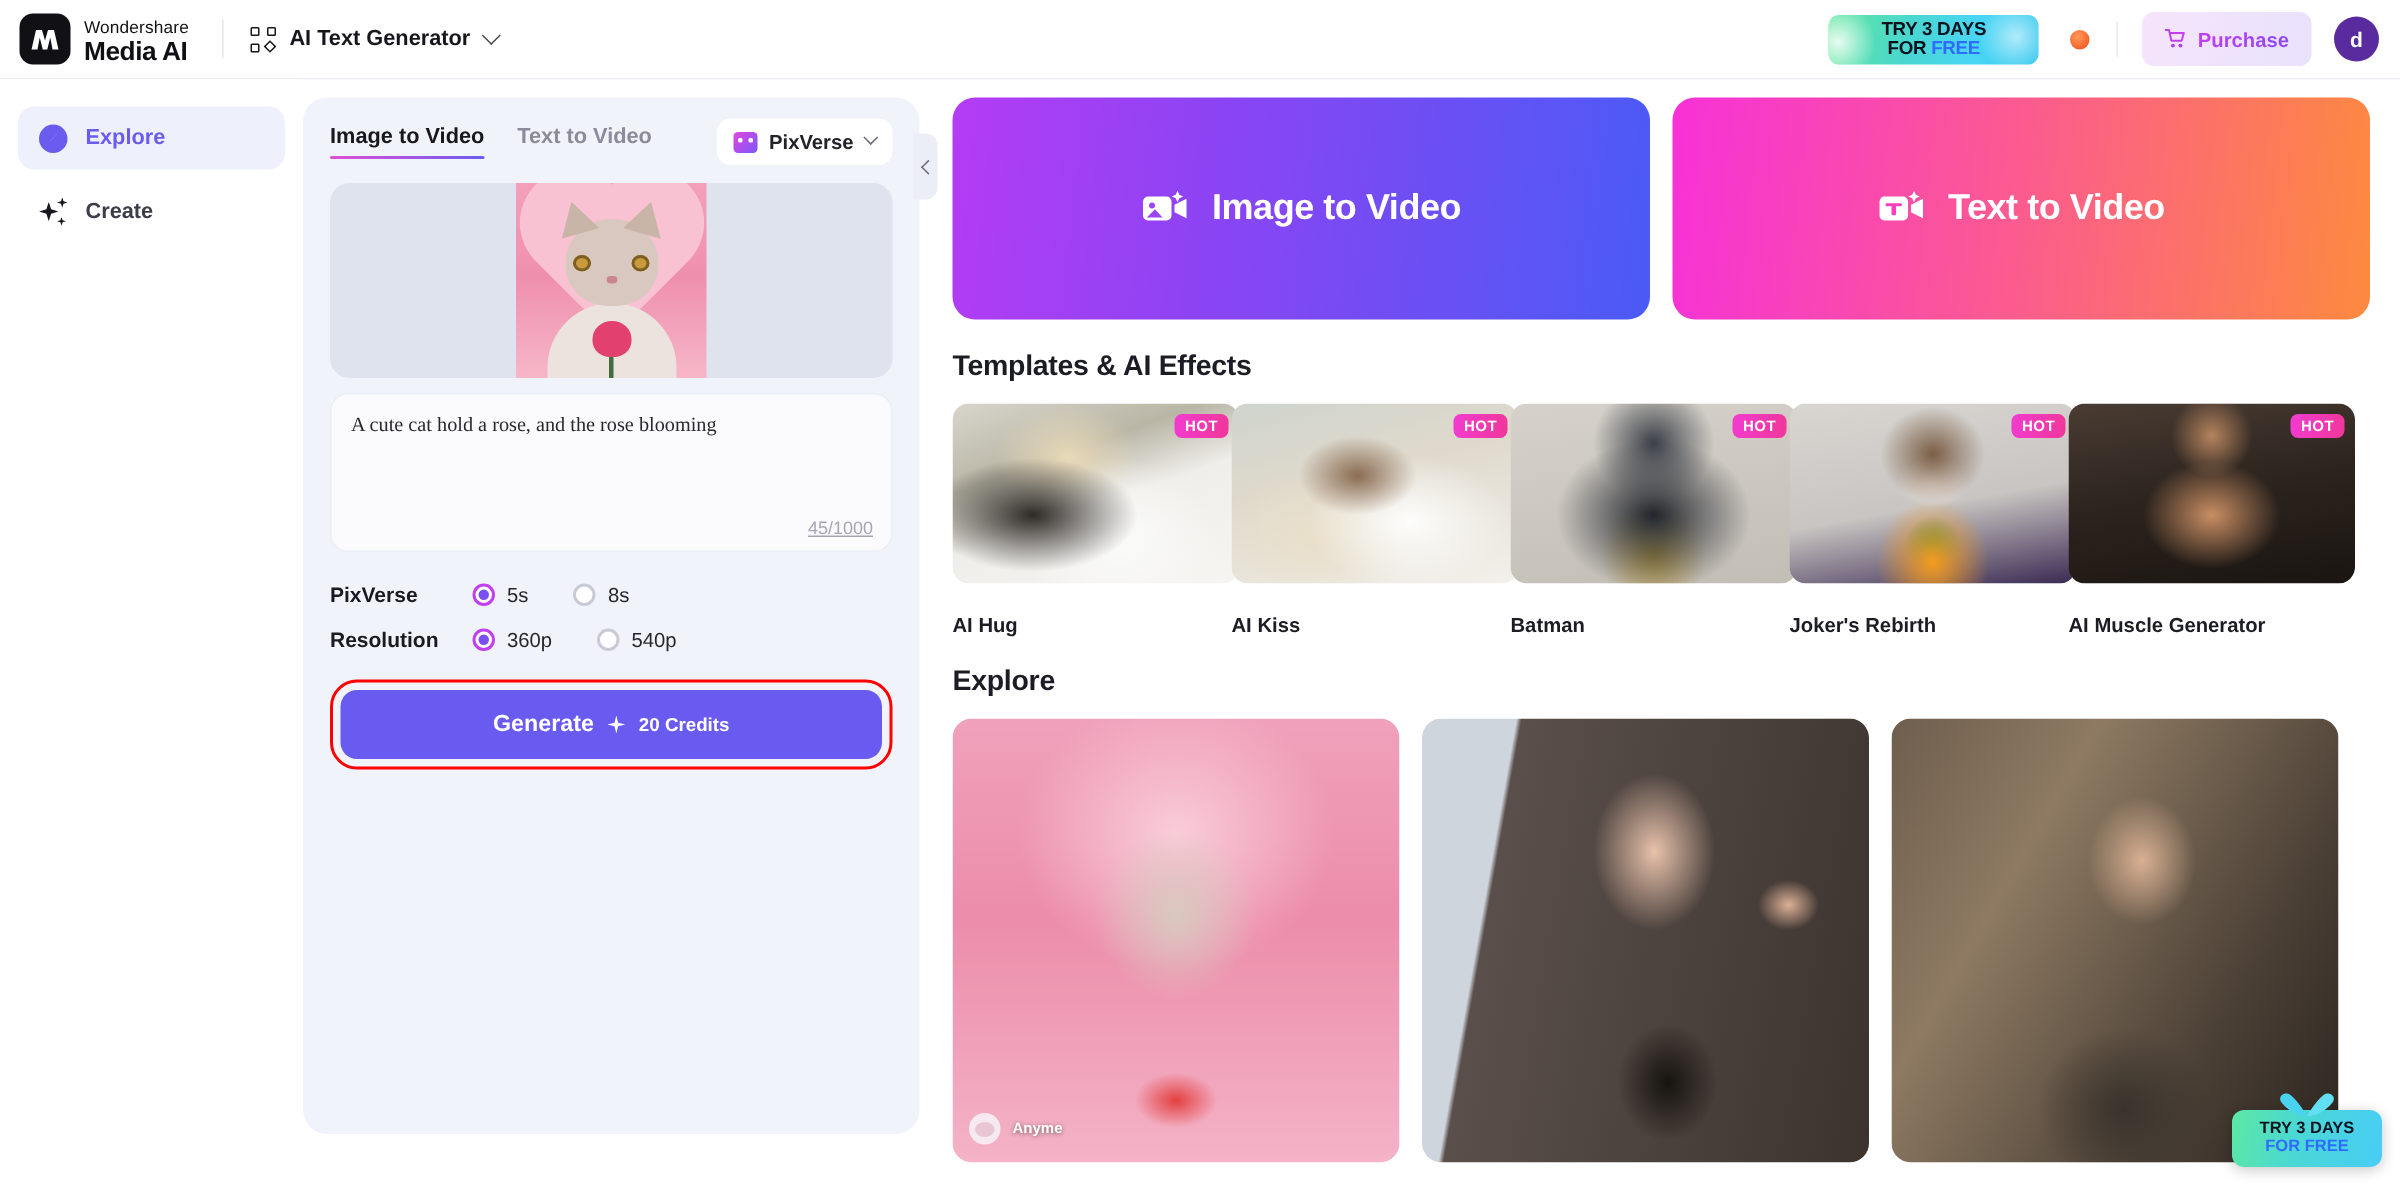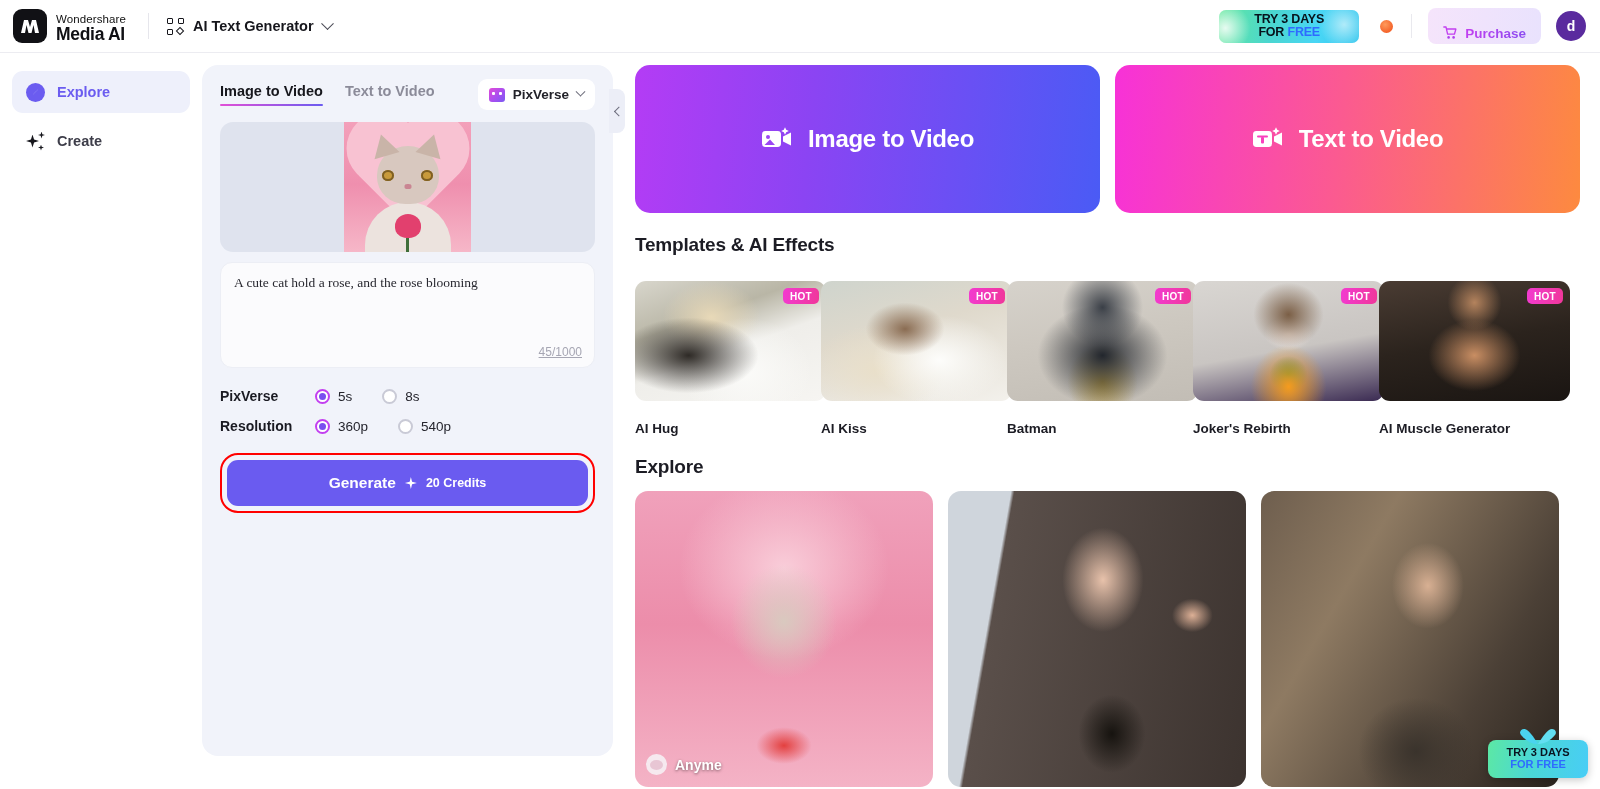"Purchase" .purchase-btn { align-items: flex-start -> center }
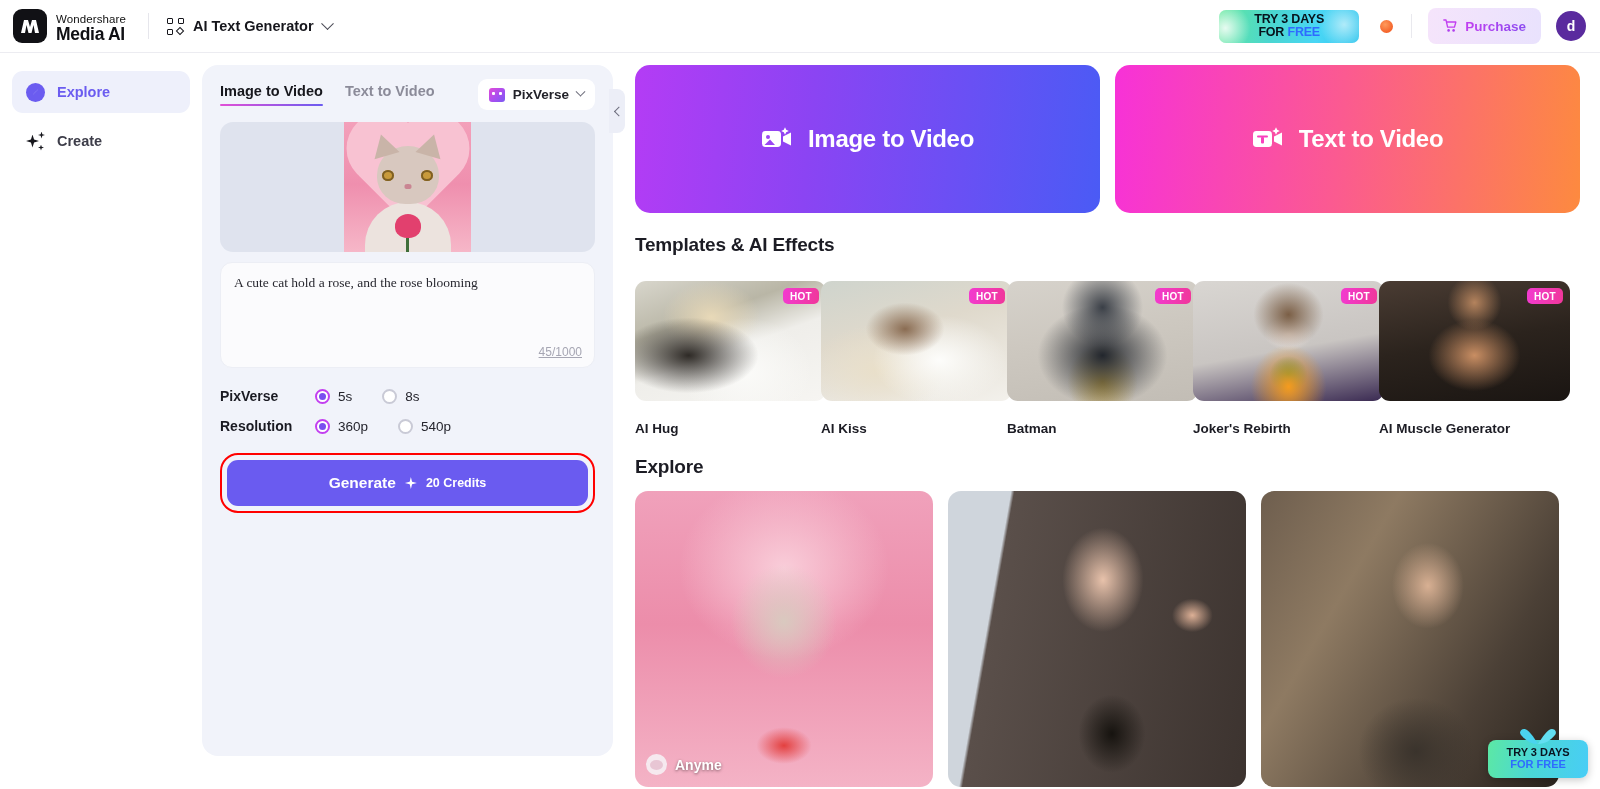"HOT" .tpl-img { margin-top: 12px -> none }
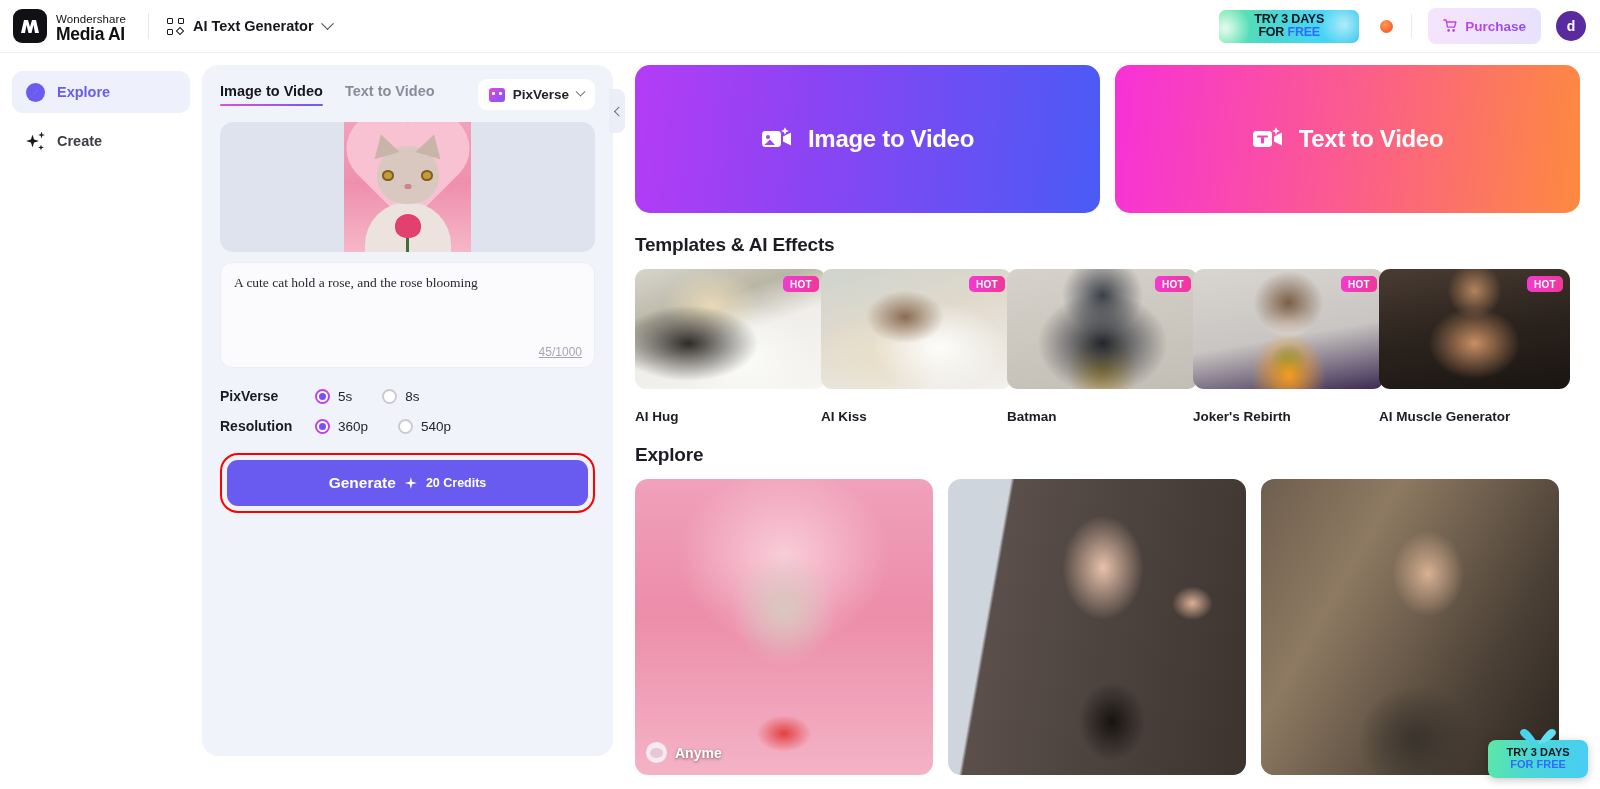"Anyme" .exp-author-name { font-size: 14px -> 10px }
